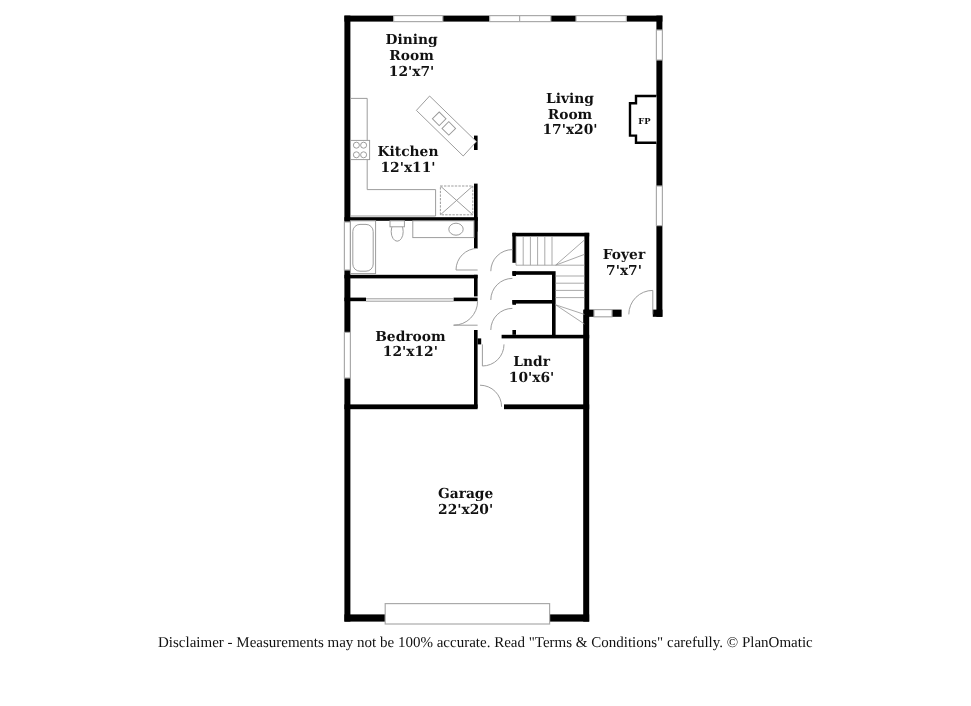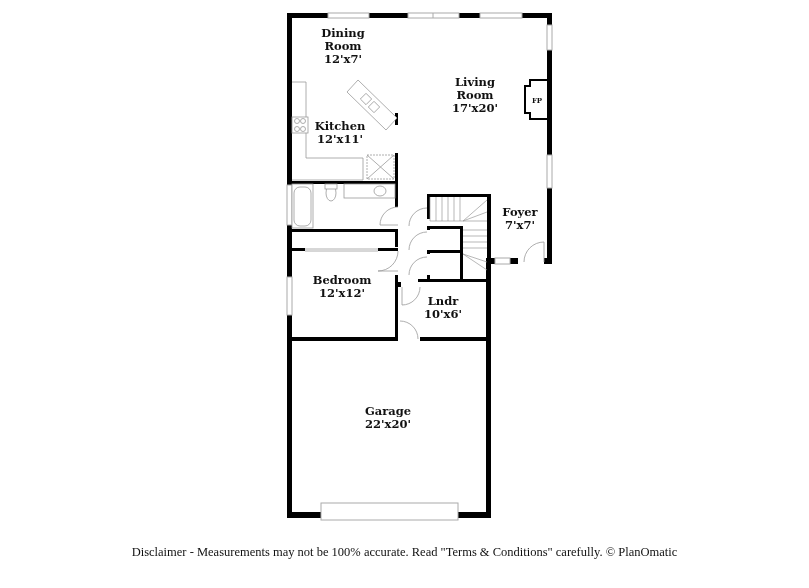"Disclaimer - Measurements may not" .disclaimer { top: 545px -> 528px }
